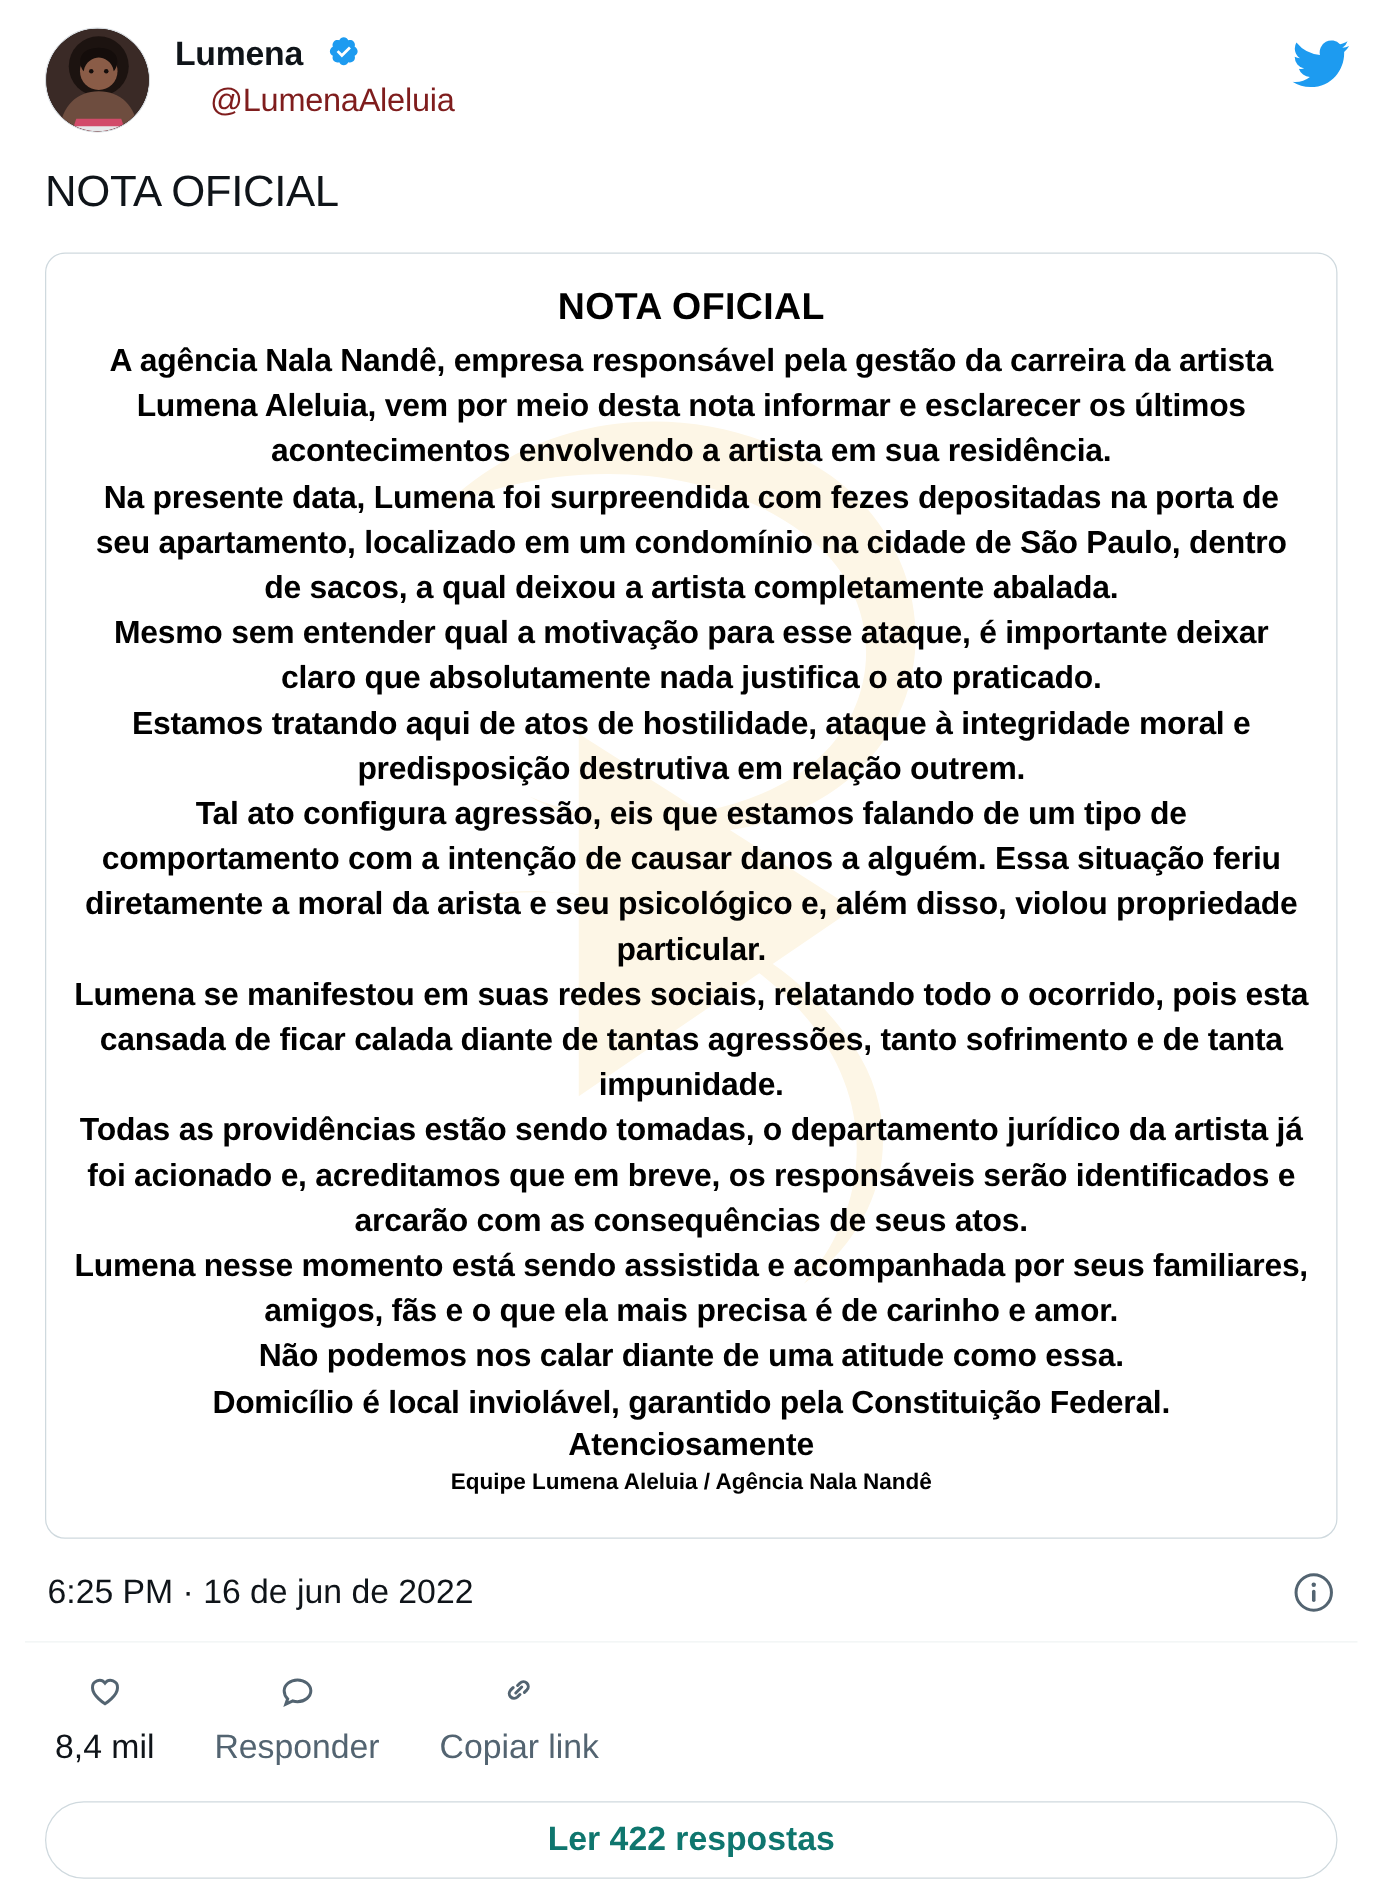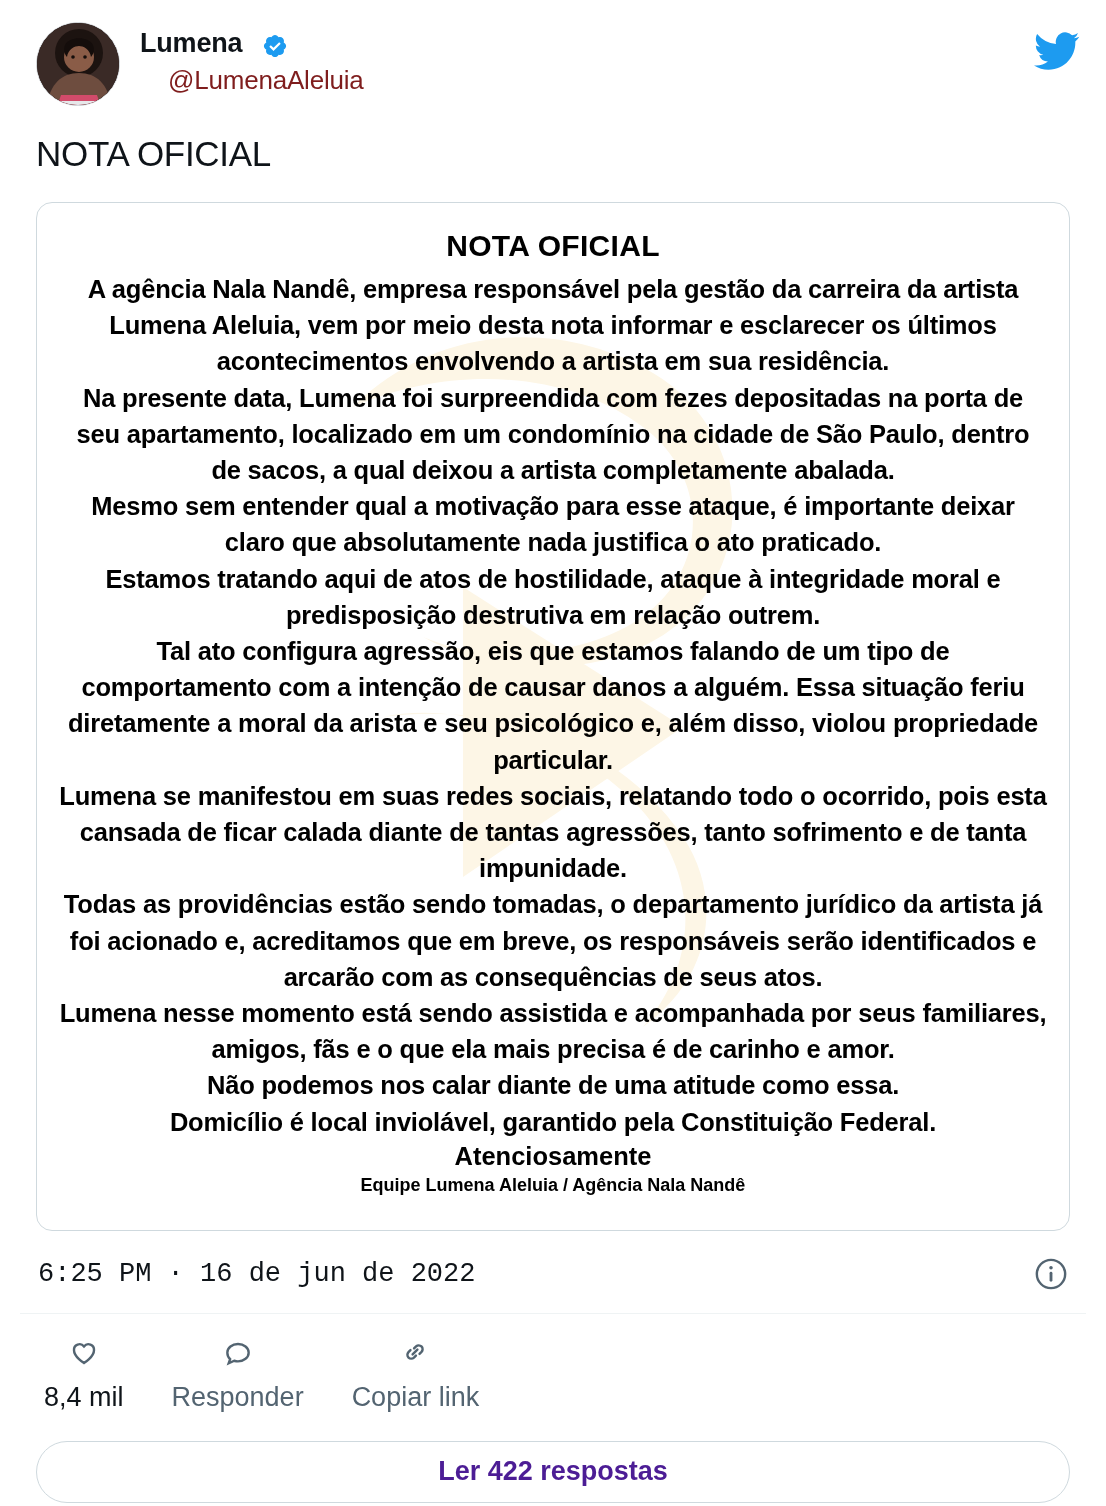"Lumena" .author-line { align-items: flex-end -> flex-start }
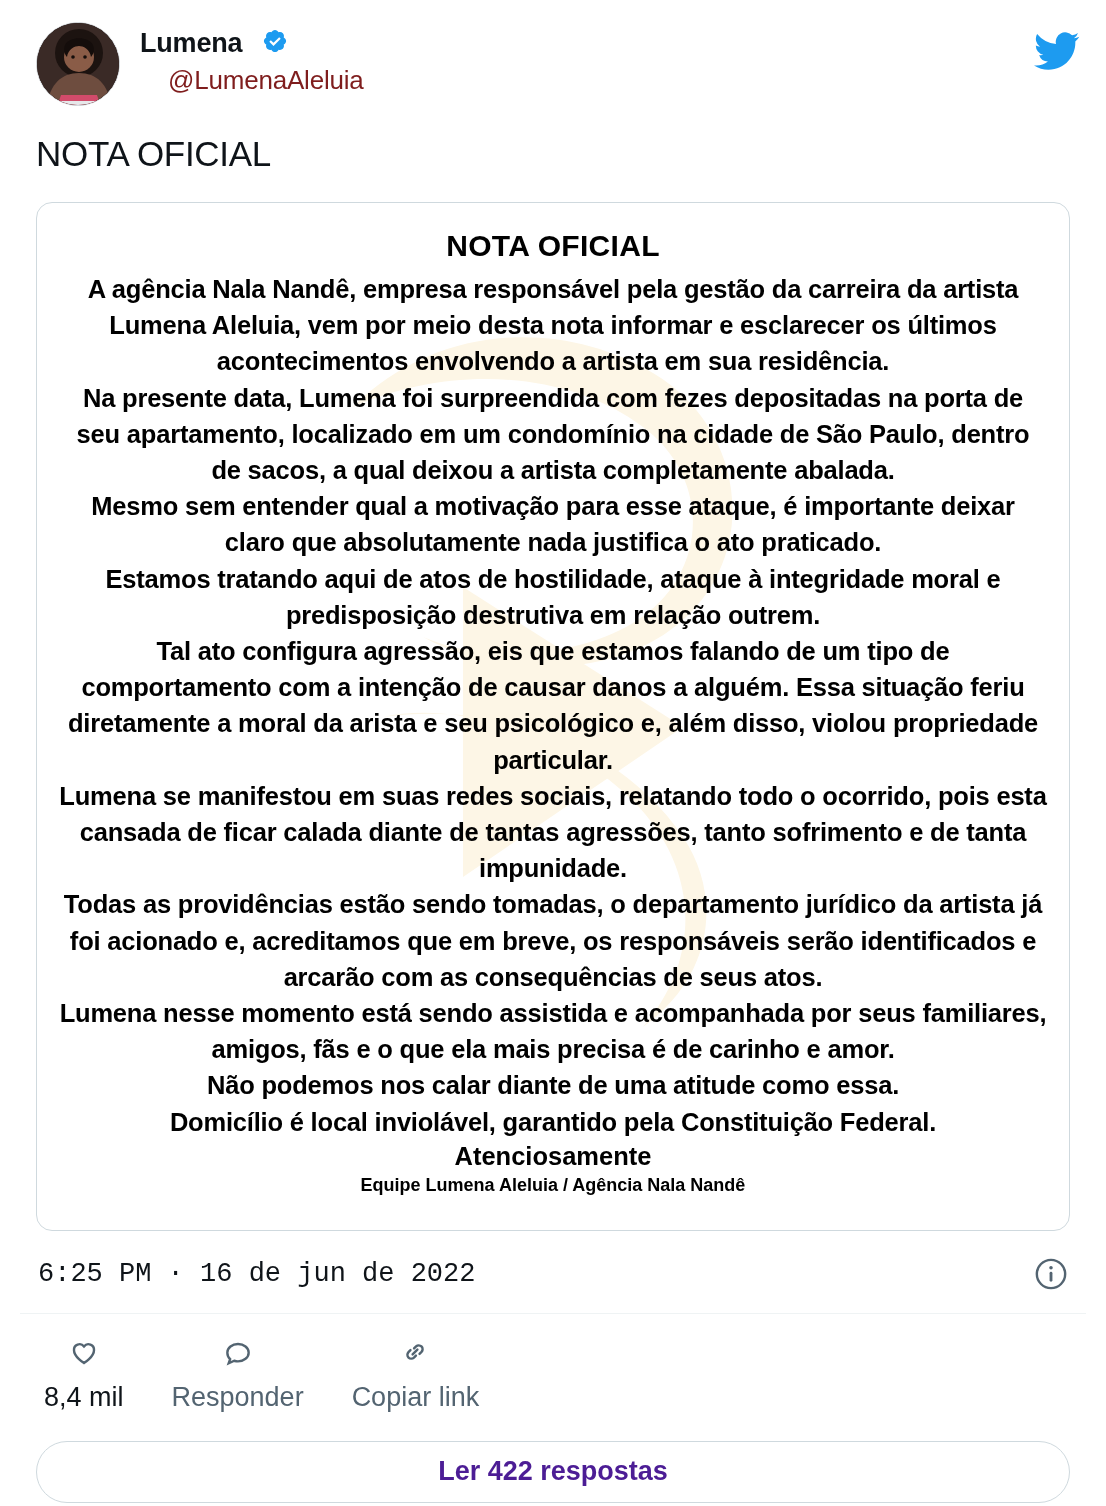"6:25 PM · 16 de" .meta-time { font-family: Liberation Mono, monospace -> none }
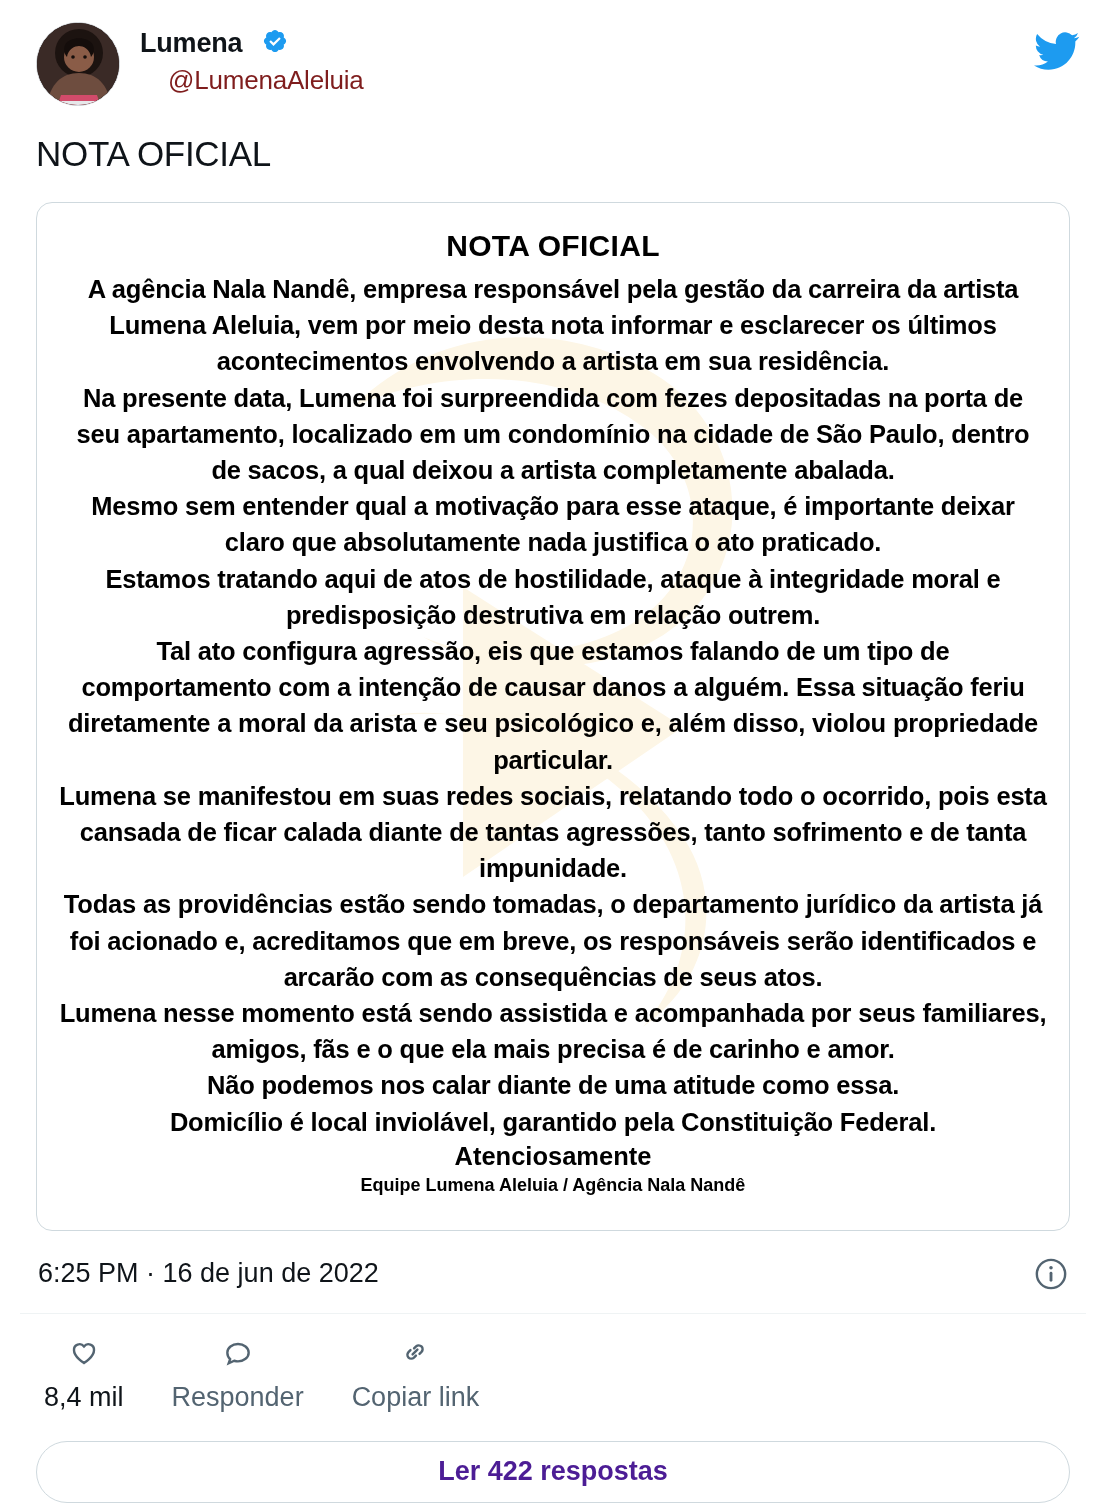"Ler 422 respostas" .reply-btn { color: #4c1d95 -> #0f766e }
